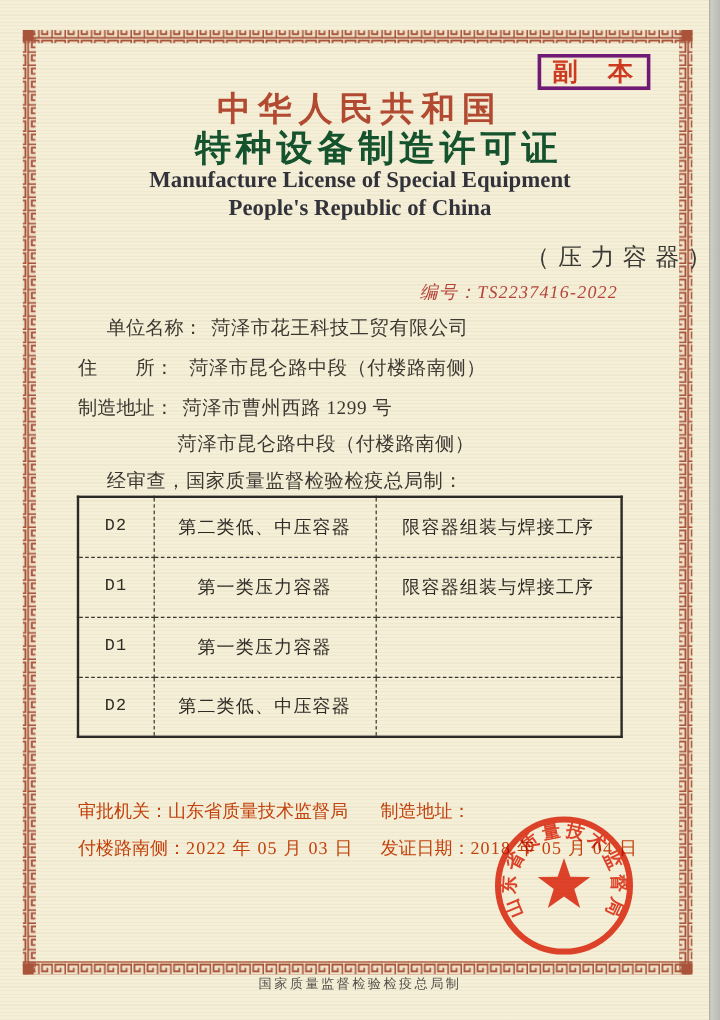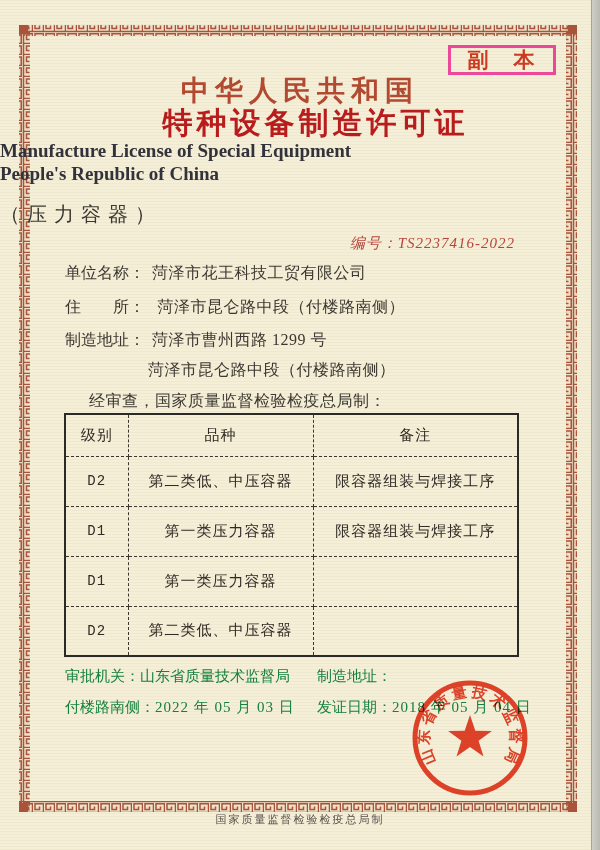"副 本" .copy-stamp { border: 3px solid #ec4899 -> 3px solid #701a75; width: 108px -> 94px }
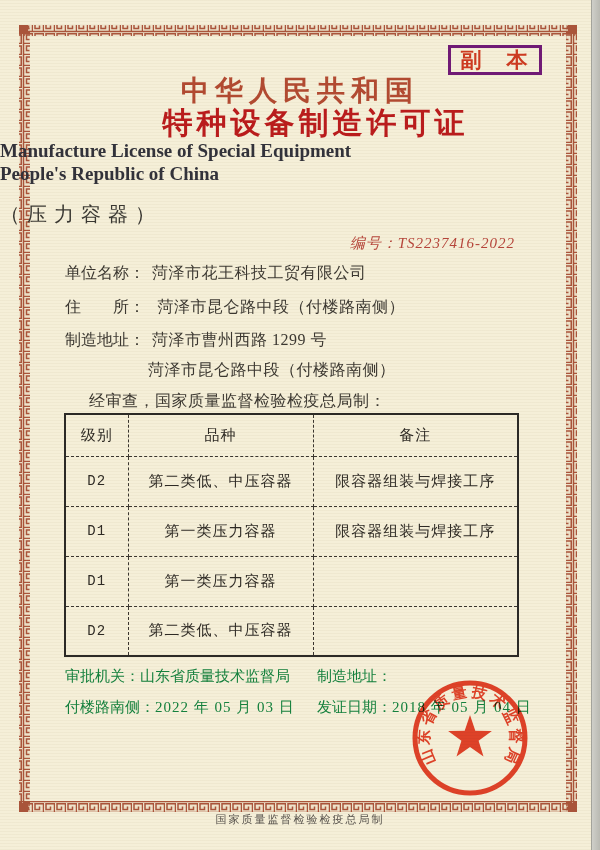"特种设备制造许可证" .title-cn2 { color: #b91c1c -> #14532d }
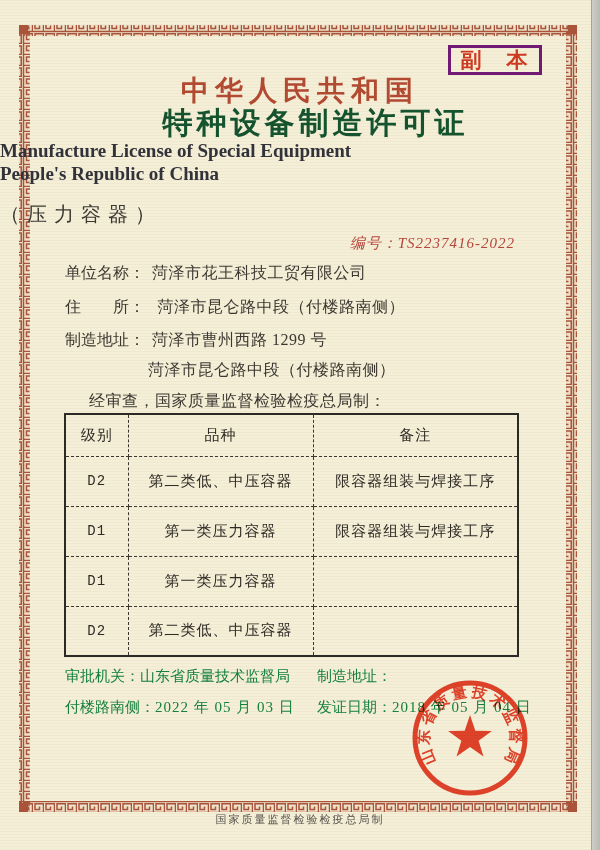"Manufacture License of Special Equipment" .title-en { text-align: left -> center }
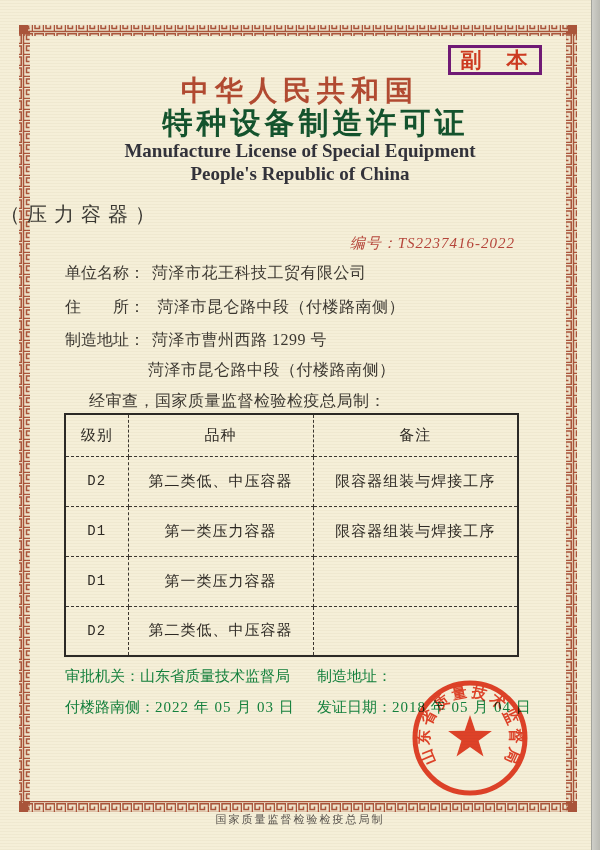"（压力容器）" .category { text-align: left -> right }
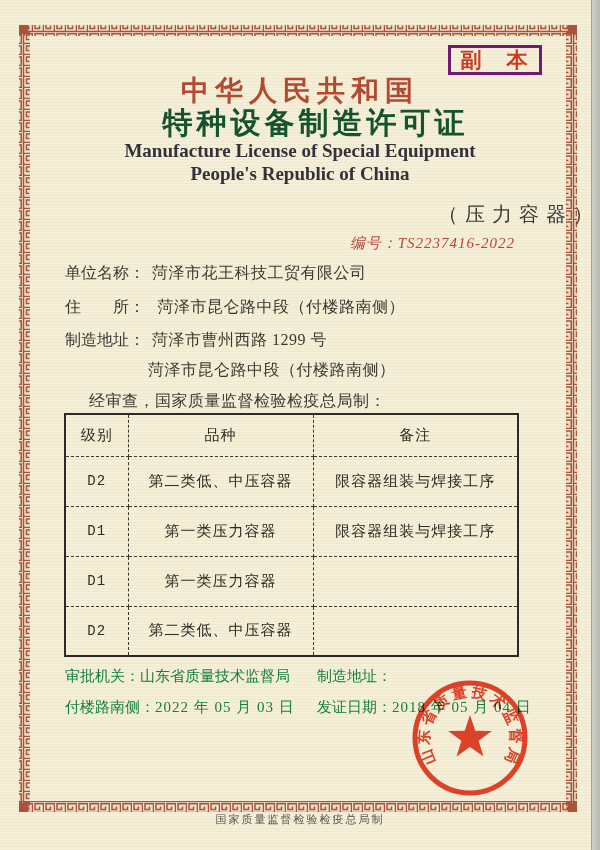"单位名称： 菏泽市花王科技工贸有限公司" .fl-unit { margin-left: none -> 24px }
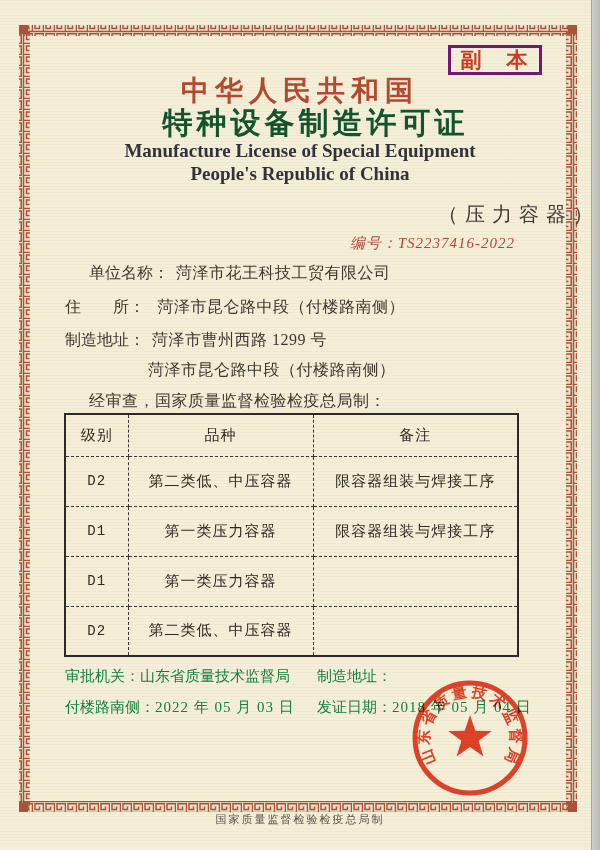"级别" tr.hdr { html: <tr> <th>级别</th> <th>品种</th> <th>备注</th> </tr> -> none }
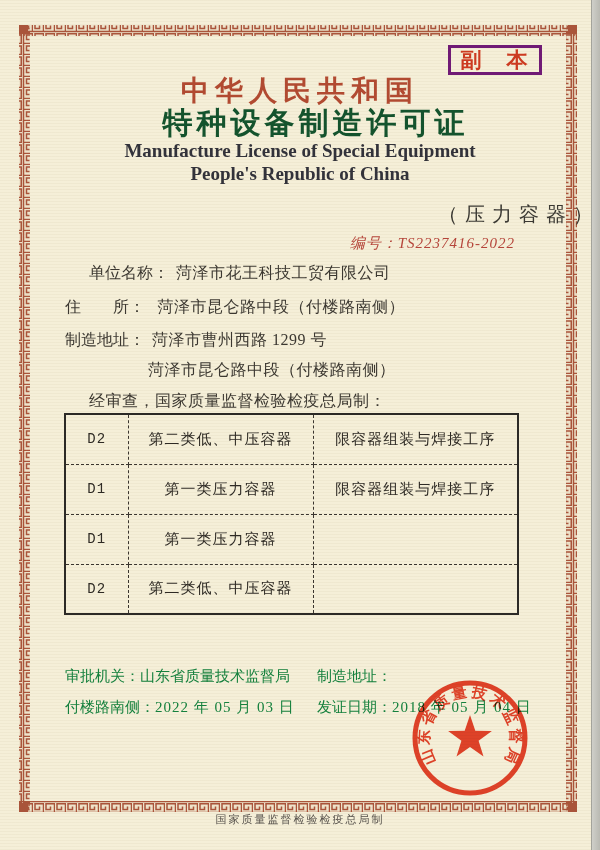"审批机关：山东省质量技术监督局" .footer-line { color: #15803d -> #c2410c }
